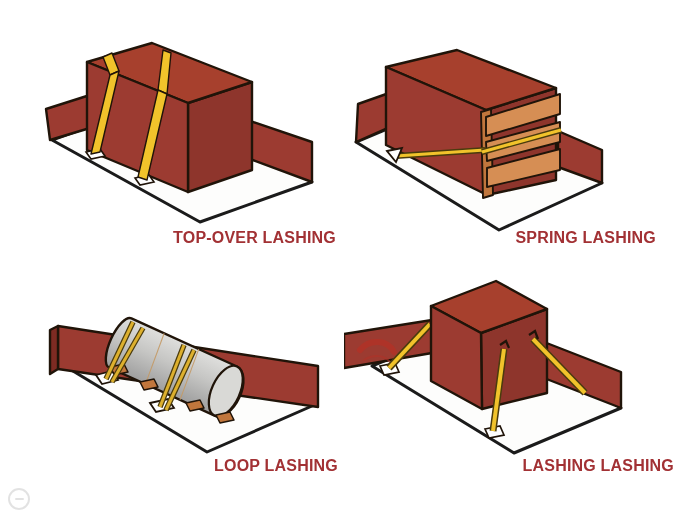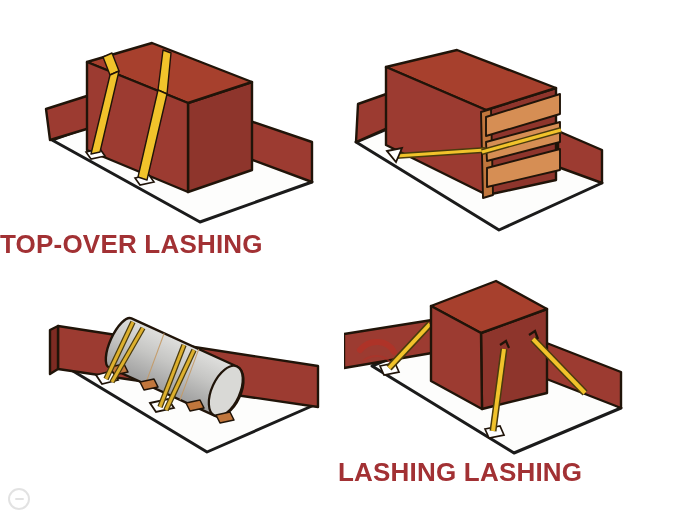"TOP-OVER LASHING" .caption { font-size: 26px -> 16px; text-align: left -> right }
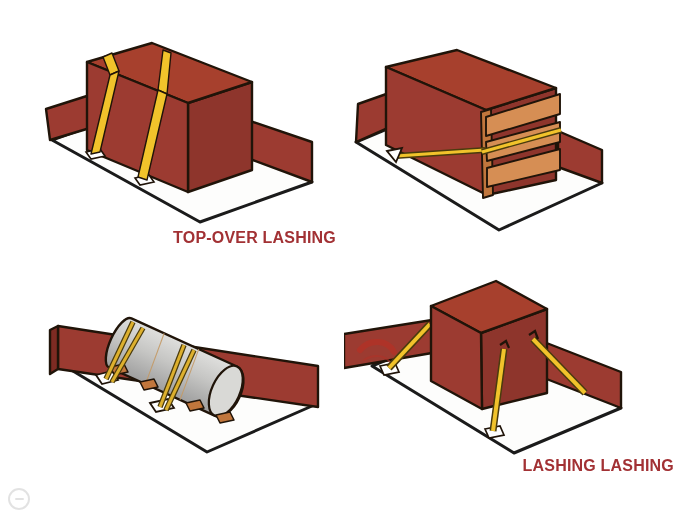"SPRING LASHING" figcaption.caption { html: none -> <figcaption>SPRING LASHING</figcaption> }
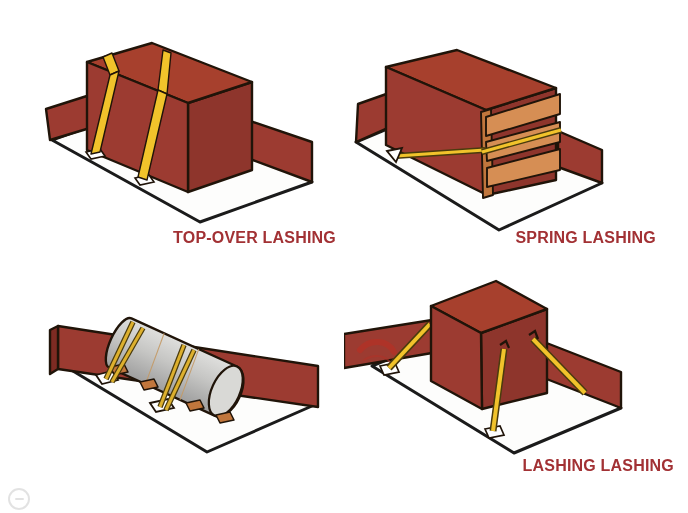"LOOP LASHING" figcaption.caption { html: none -> <figcaption>LOOP LASHING</figcaption> }
